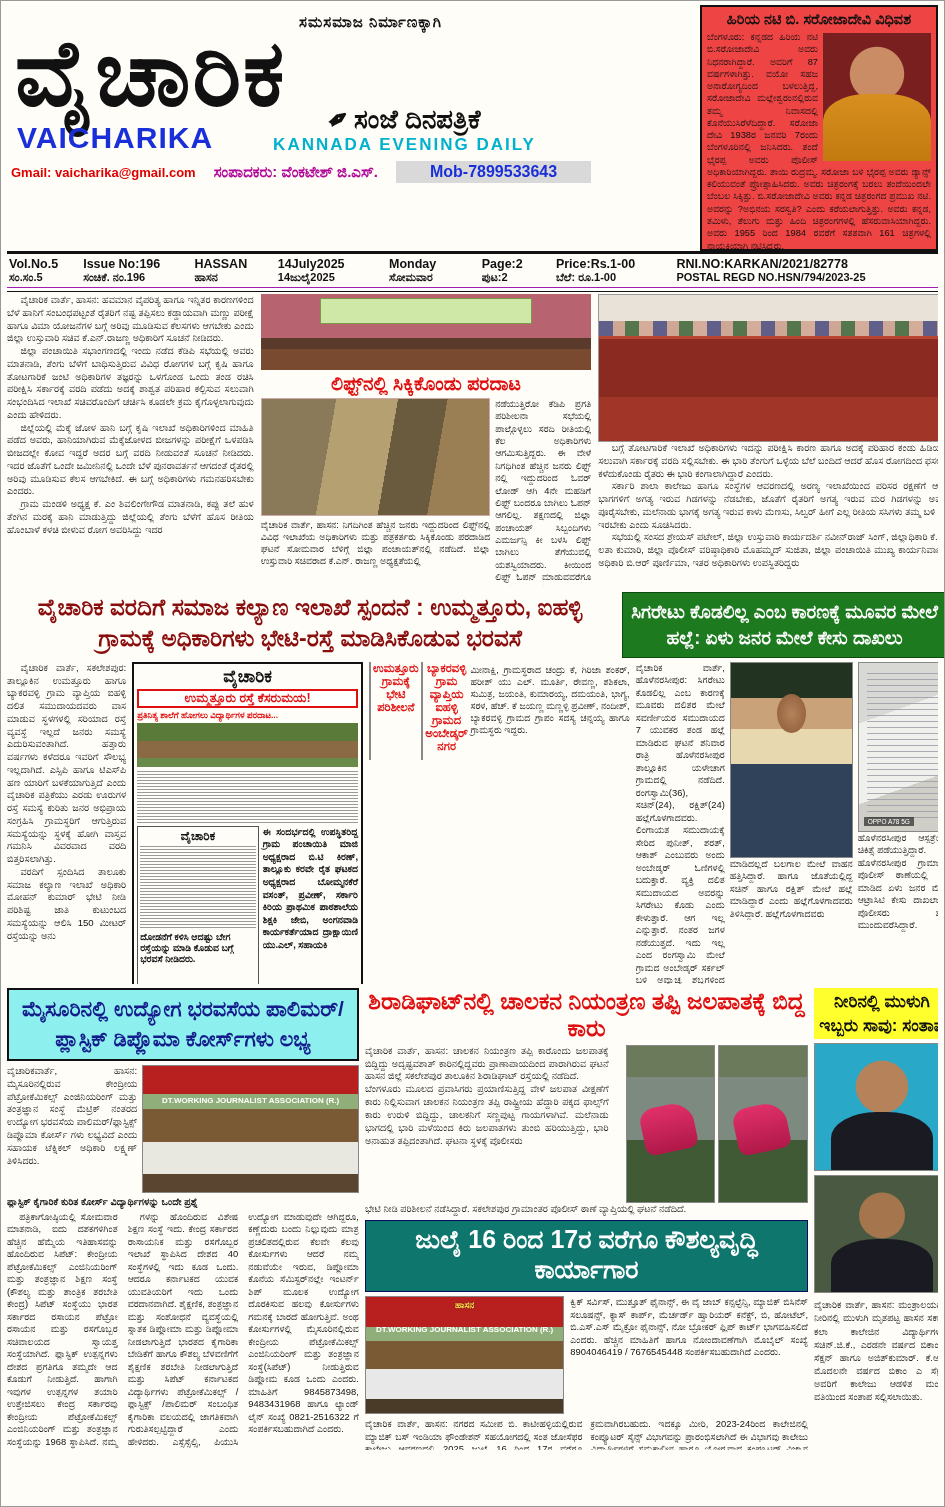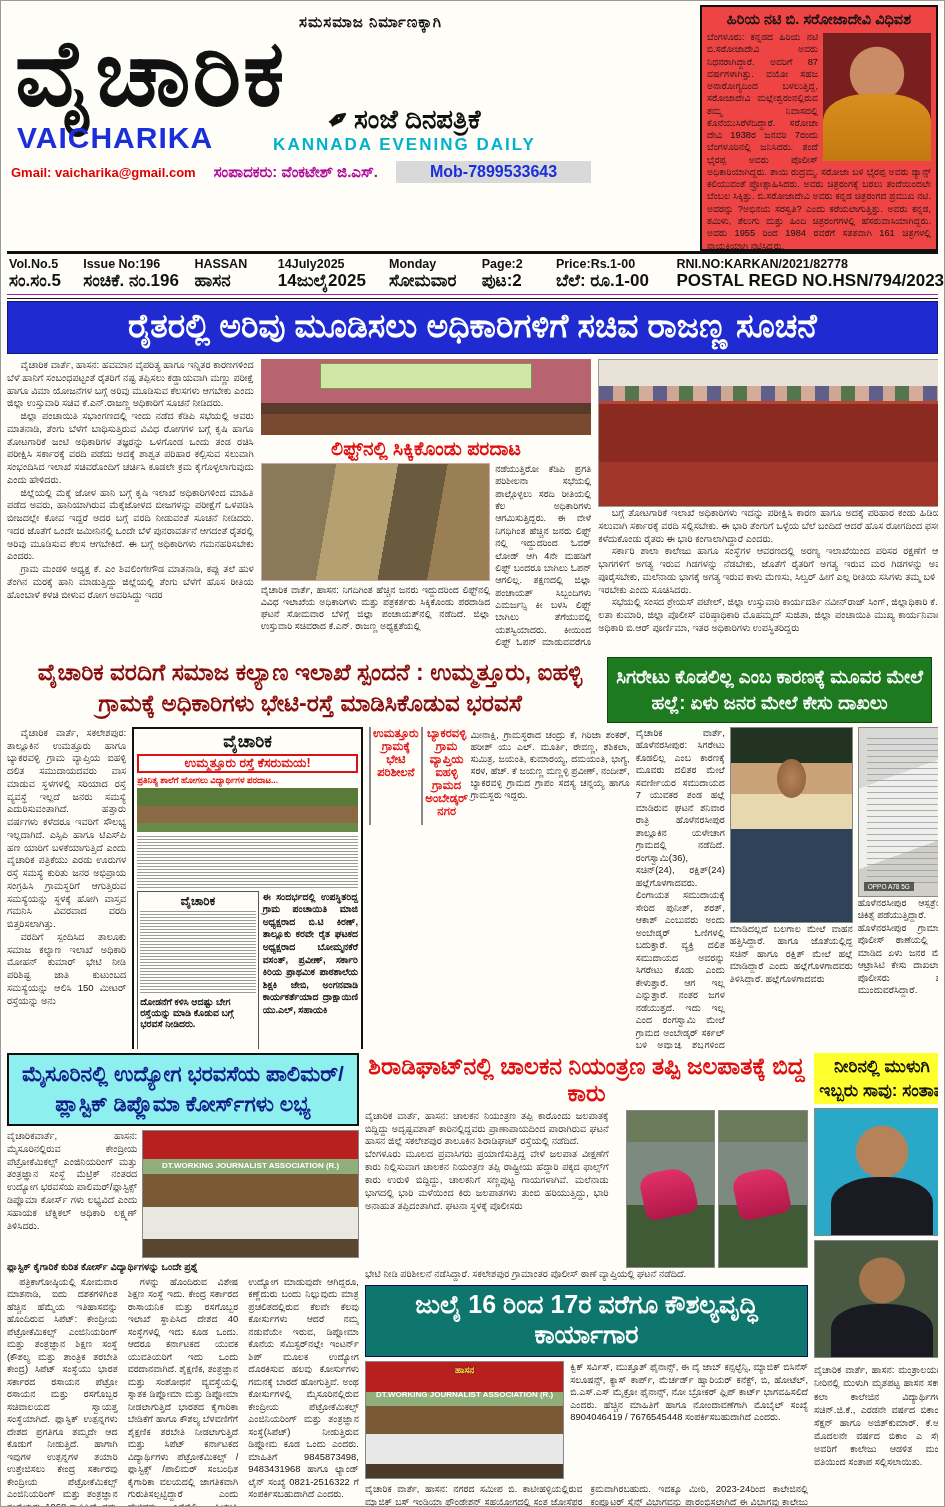"ಸಂ.ಸಂ.5" .inforow.kn span { font-size: 17px -> 11px }
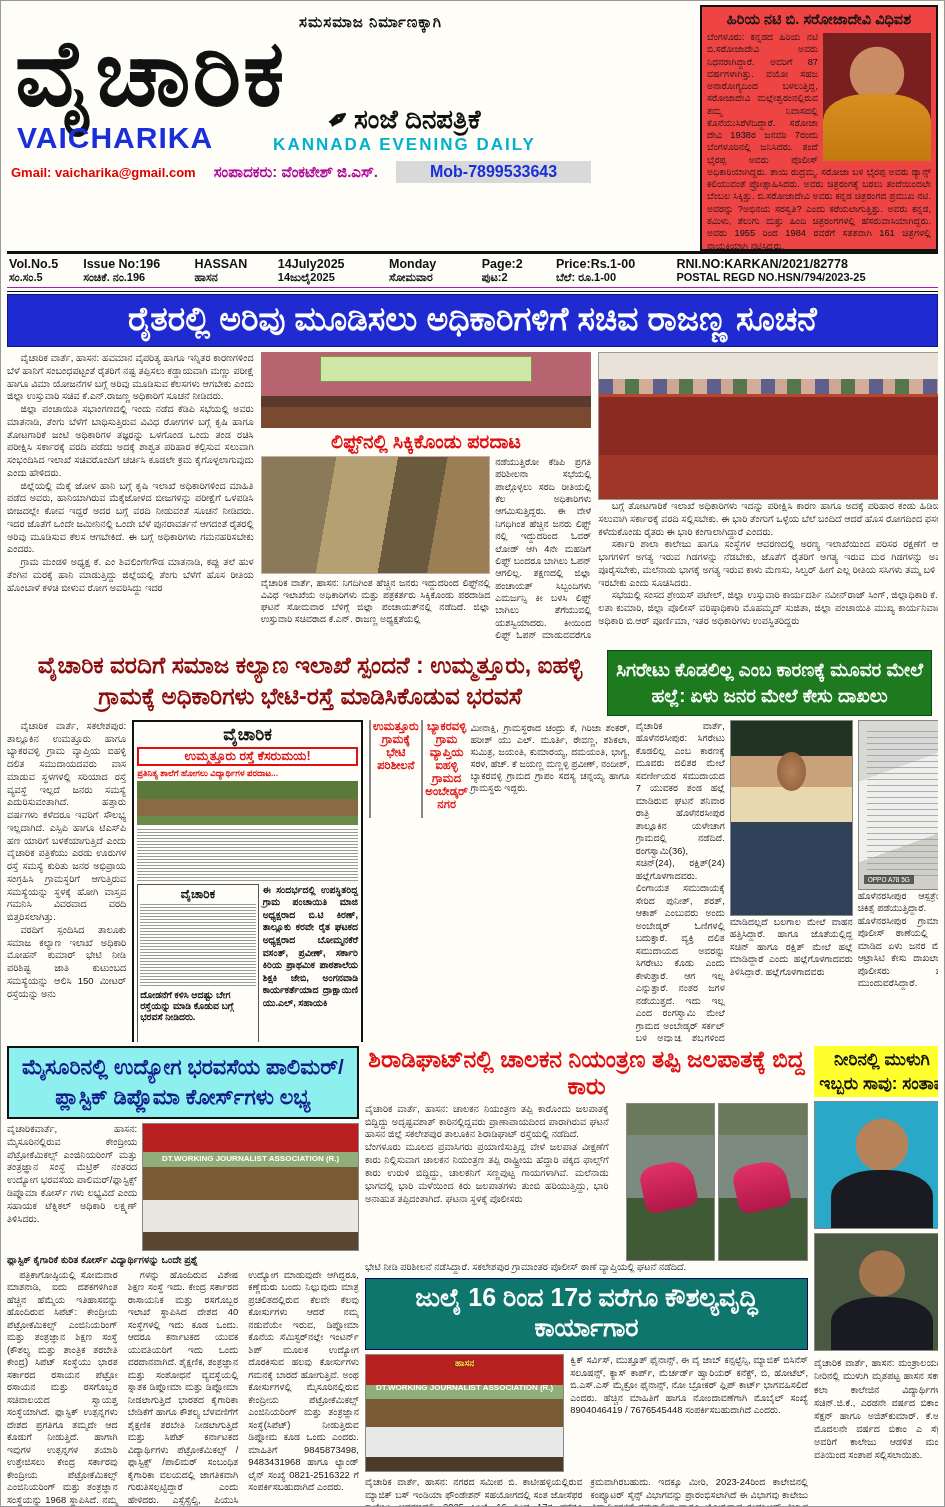"ರೈತರಲ್ಲಿ ಅರಿವು ಮೂಡಿಸಲು ಅಧಿಕಾರಿಗಳಿಗೆ ಸಚಿವ" div.lead-head { html: <div>ರೈತರಲ್ಲಿ ಅರಿವು ಮೂಡಿಸಲು ಅಧಿಕಾರಿಗಳಿಗೆ ಸಚಿವ ರಾಜಣ್ಣ ಸೂಚನೆ</div> -> none }
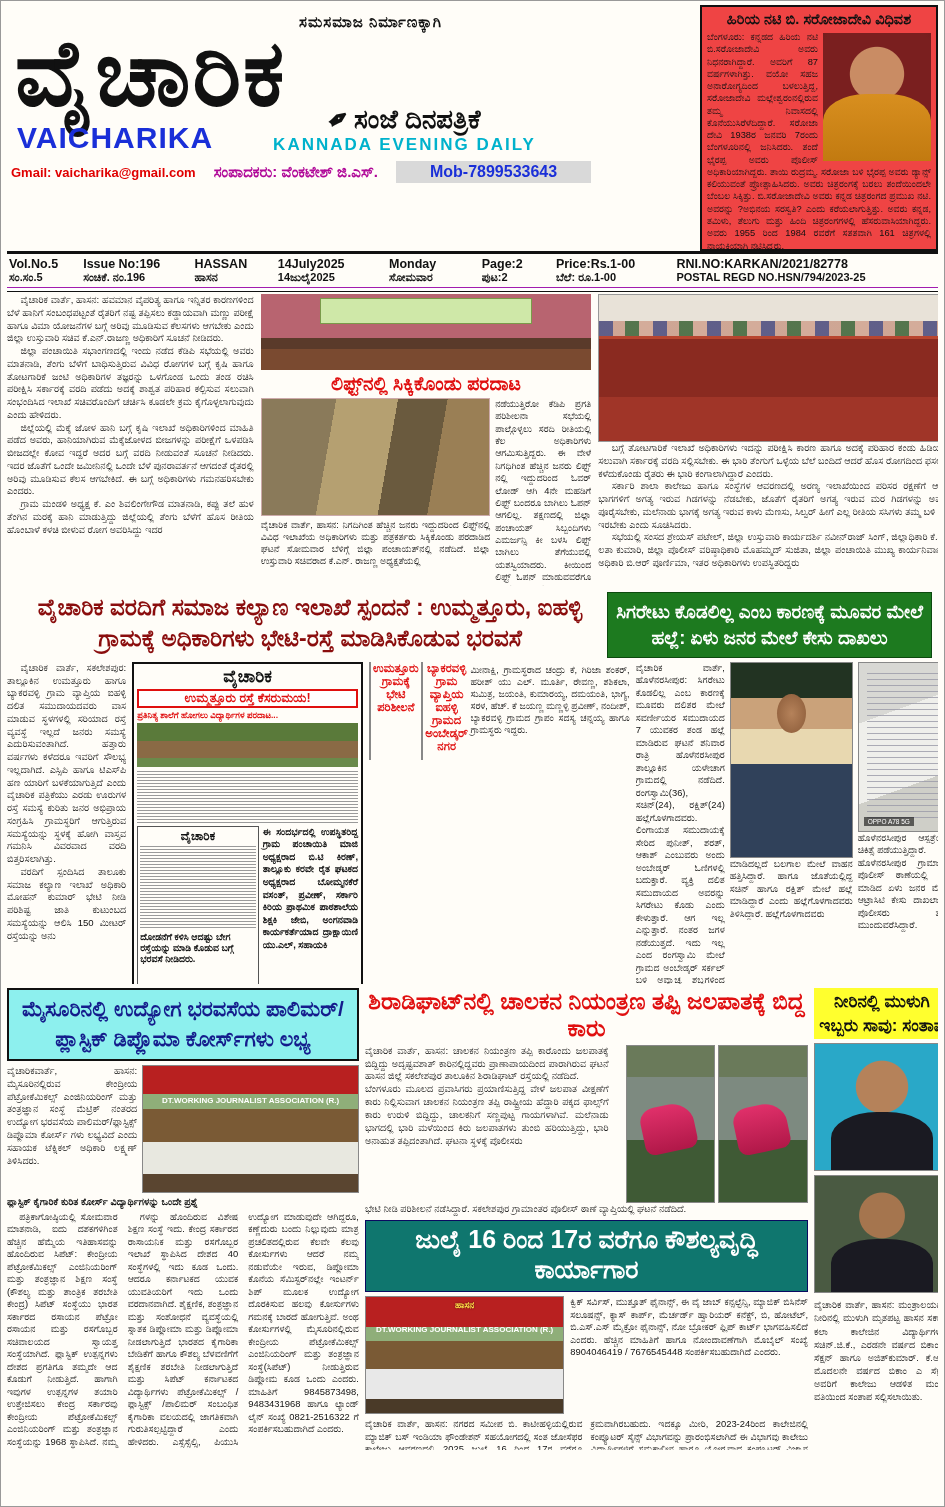"ವೈಚಾರಿಕ ವರದಿಗೆ ಸಮಾಜ ಕಲ್ಯಾಣ ಇಲಾಖೆ" .band2 { gap: 2px -> 17px }
